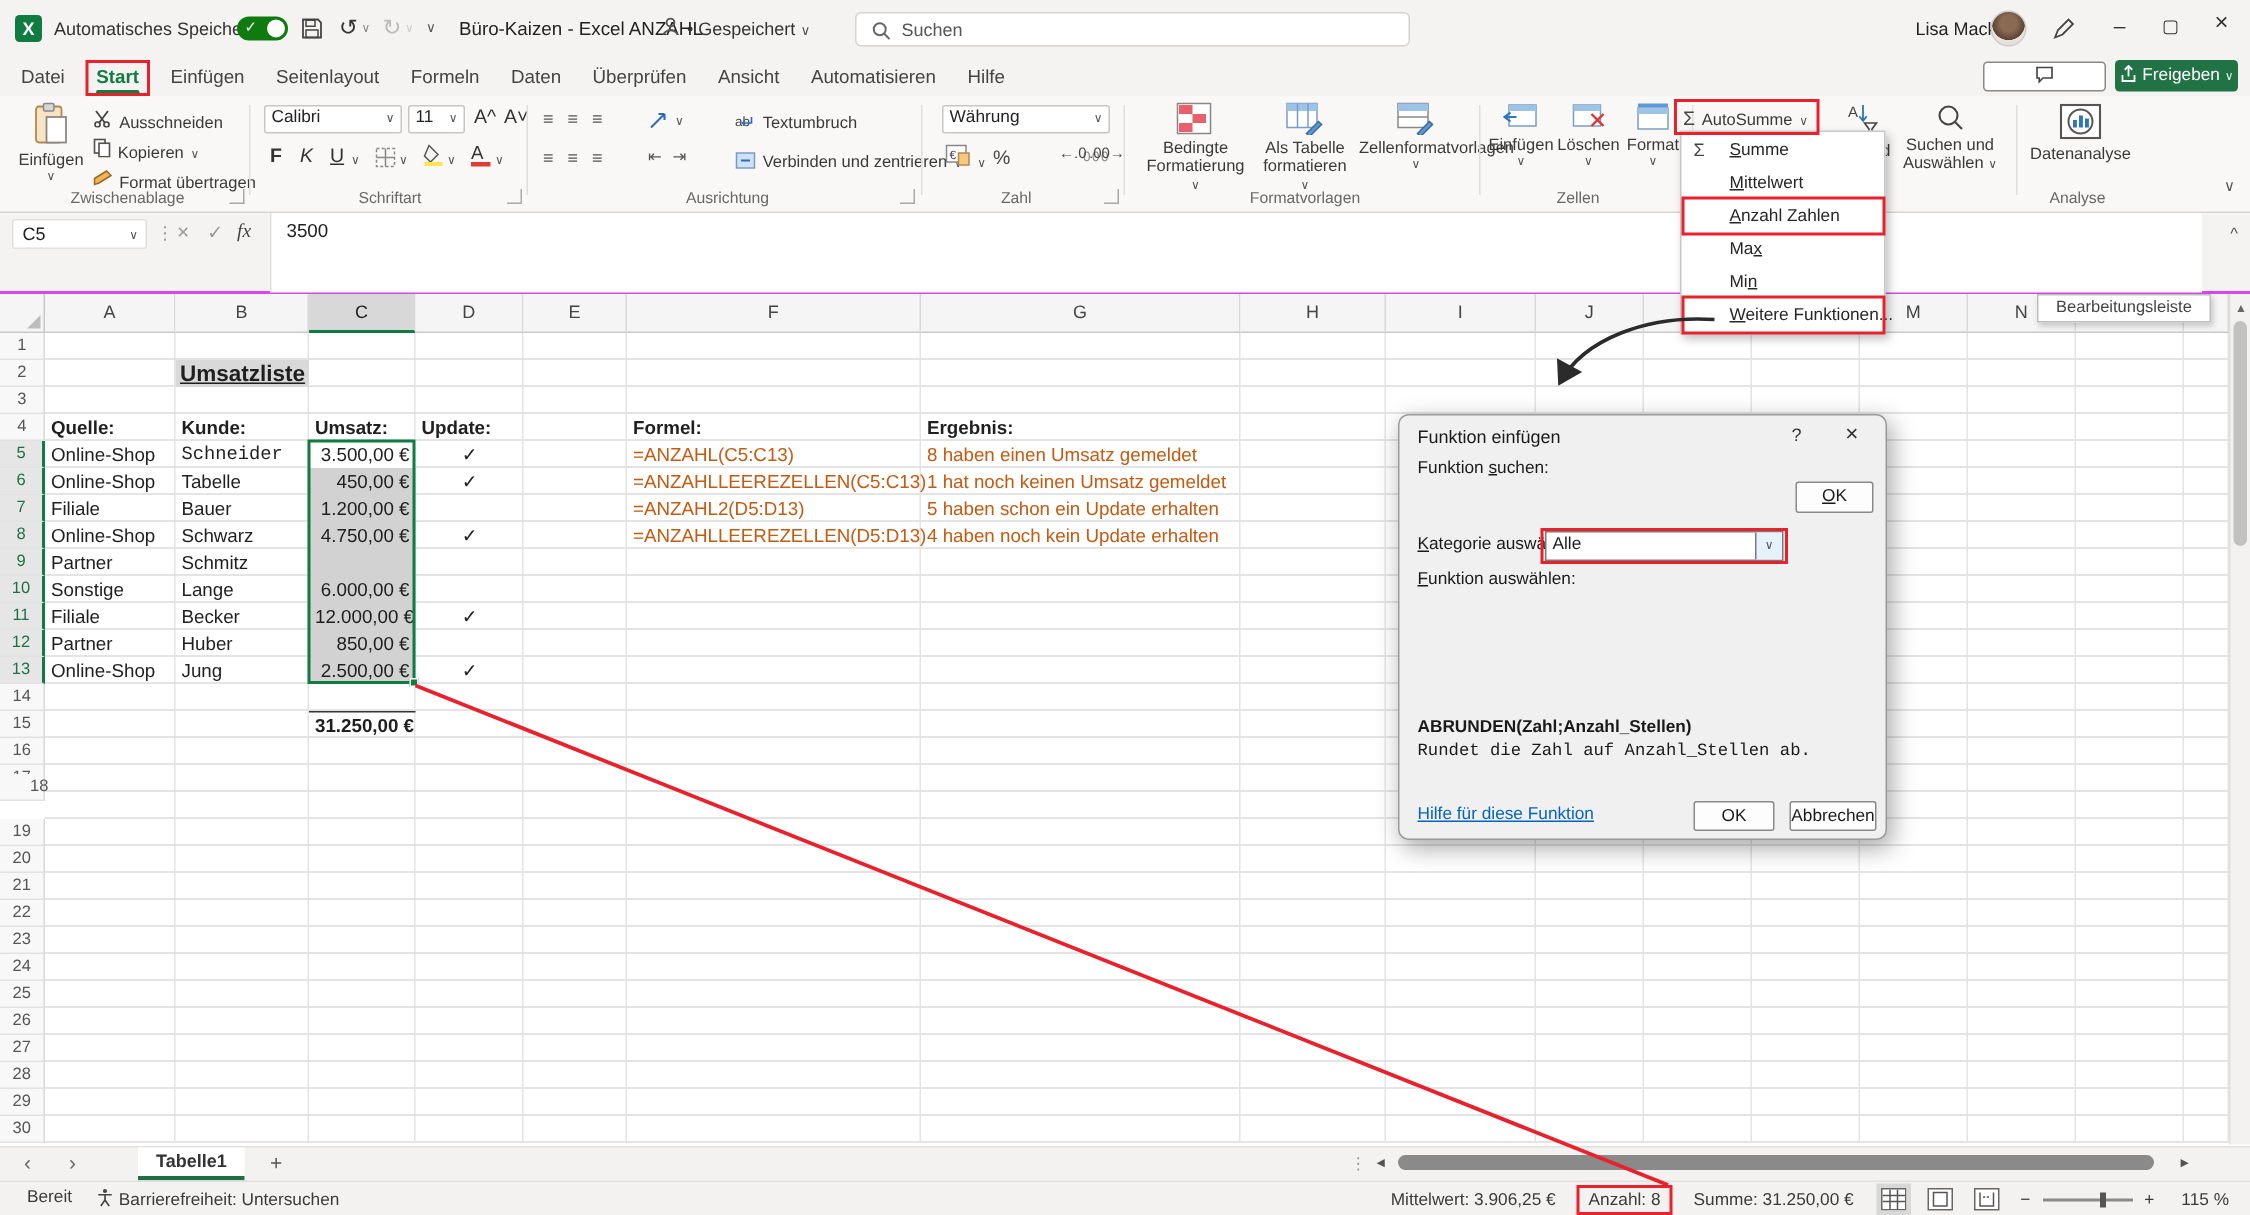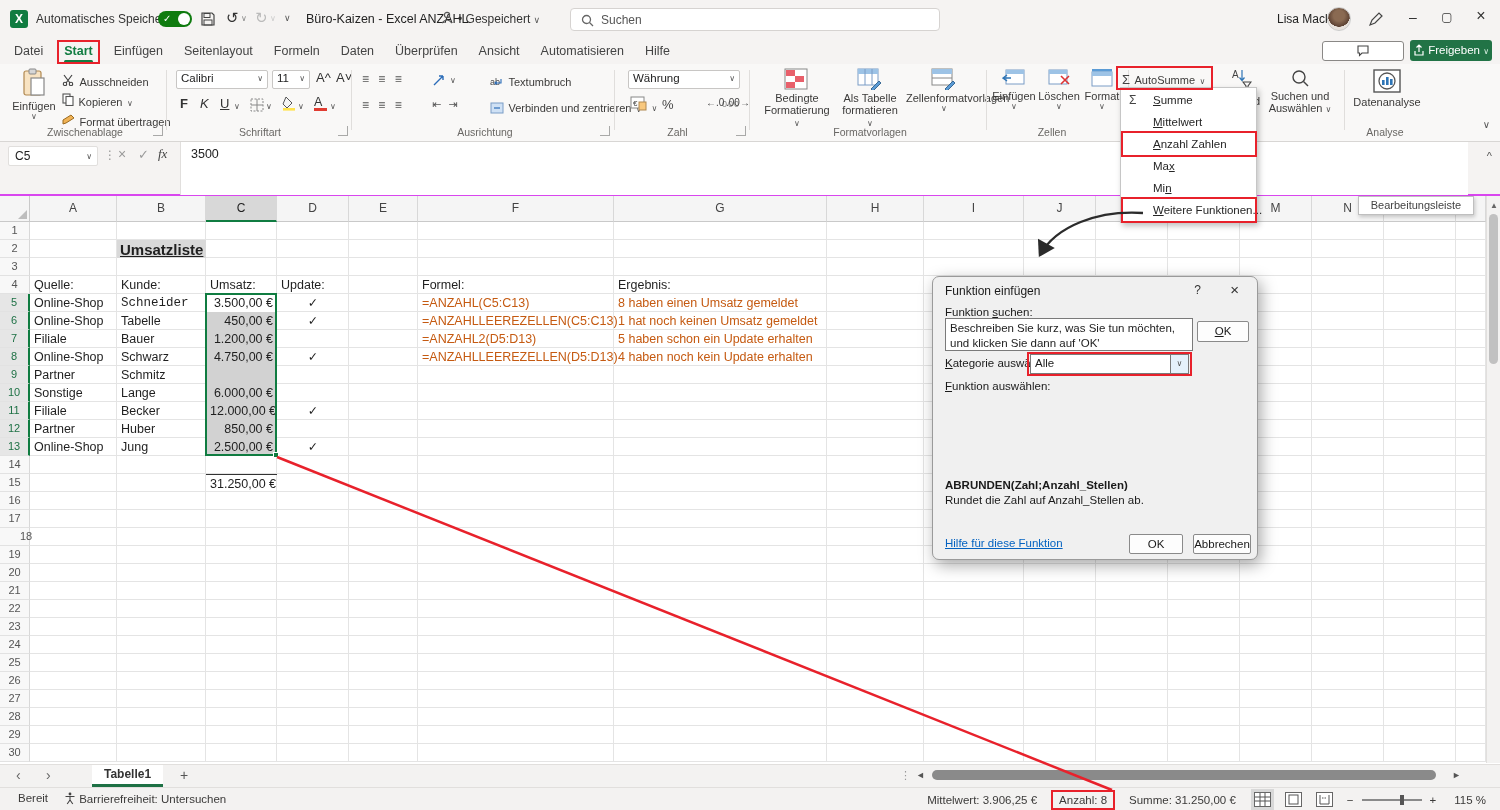"Quelle:" .c-bold { font-weight: normal -> bold }
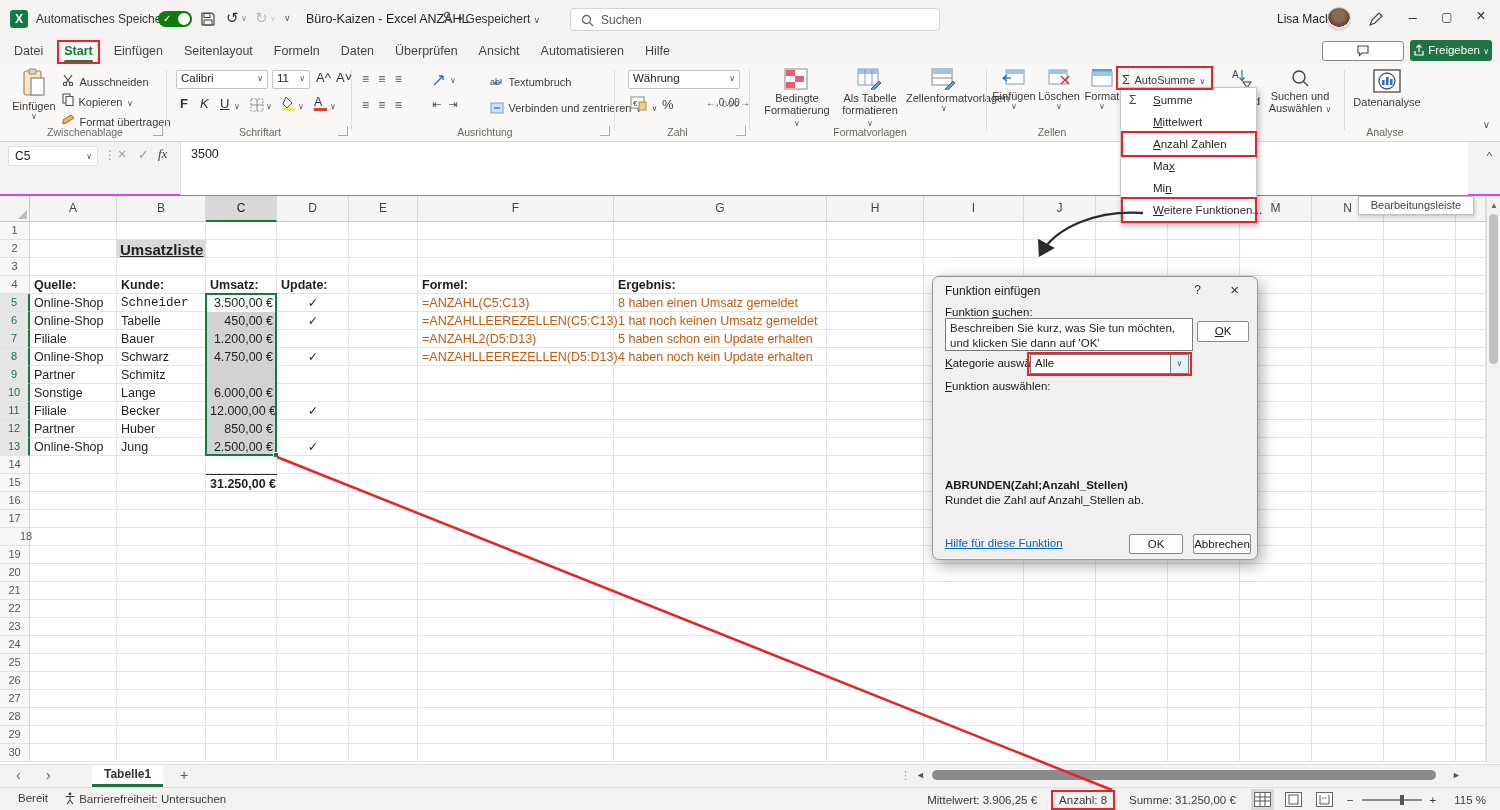"Beschreiben Sie kurz, was Sie" div { html: <div>Beschreiben Sie kurz, was Sie tun möchten, und klicken Sie dann auf 'OK'</div> -> none }
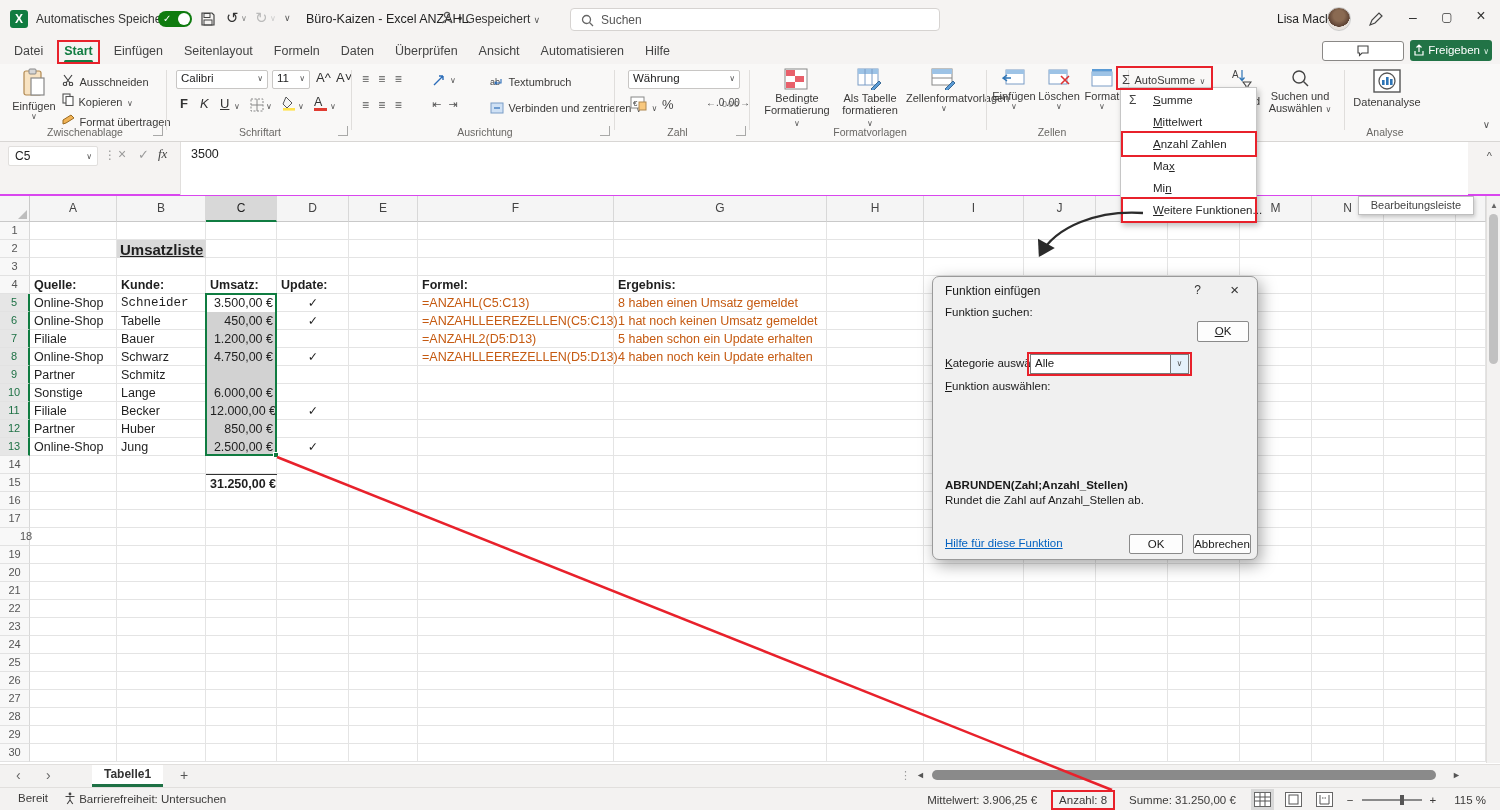"Rundet die Zahl auf Anzahl_Stellen" #dlg-desc { font-family: none -> Liberation Mono, monospace }
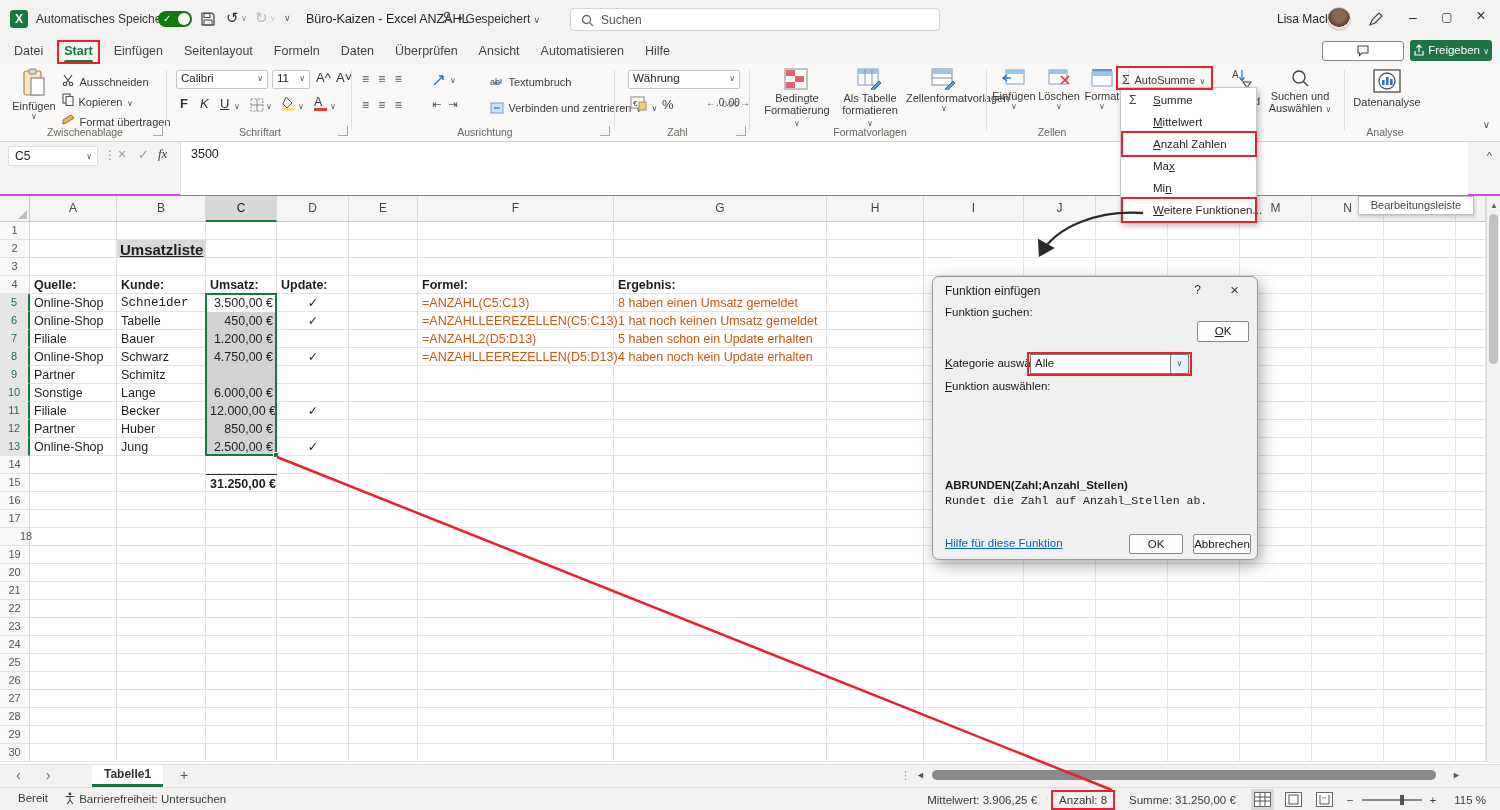"18" div.rowh { top: 332px -> 320px }
